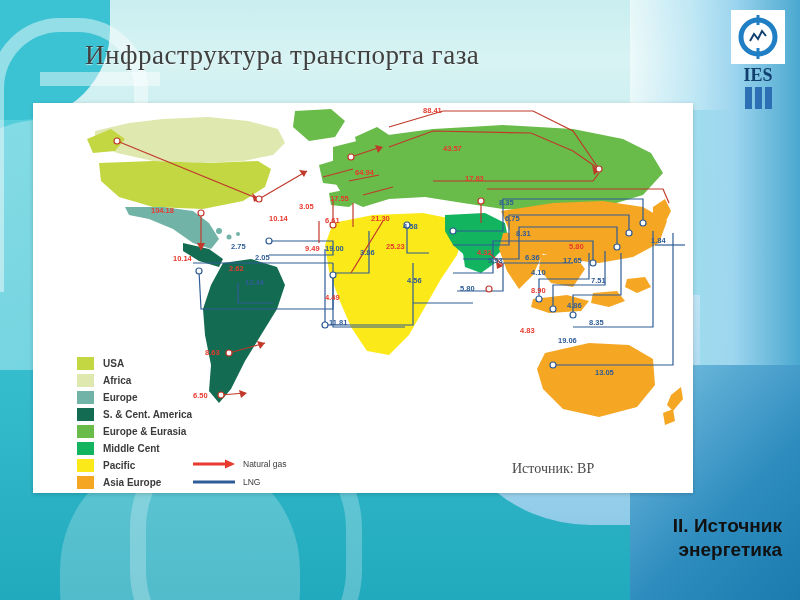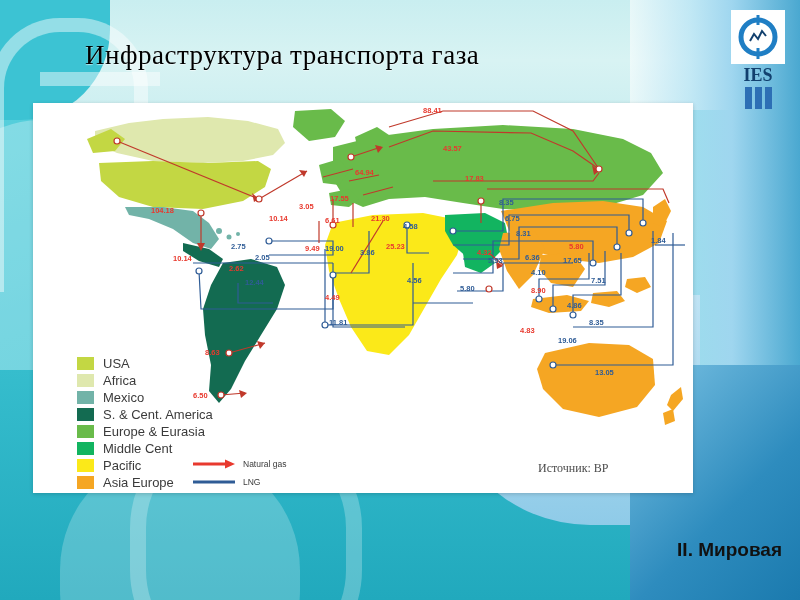"Инфраструктура транспорта газа" .title { color: #000000 -> #404040 }
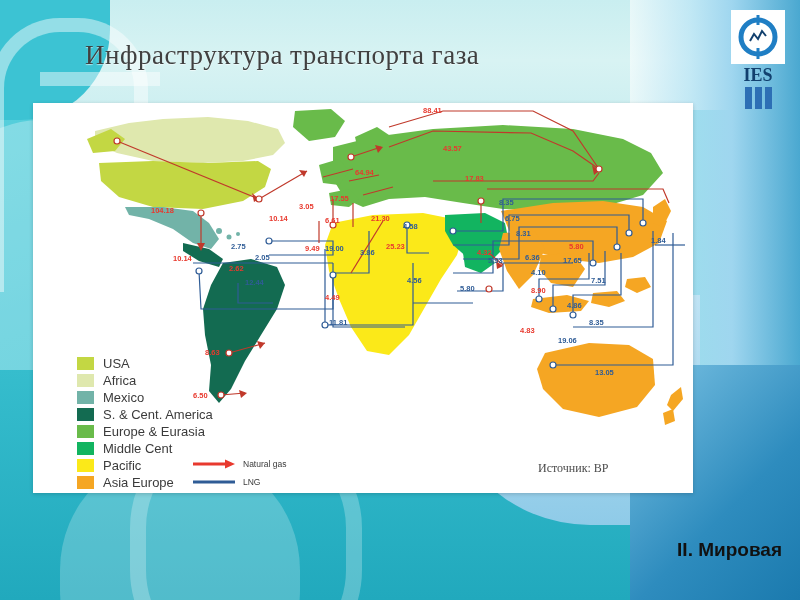"USA" .legend-lb { font-size: 13px -> 10px; font-weight: none -> bold }
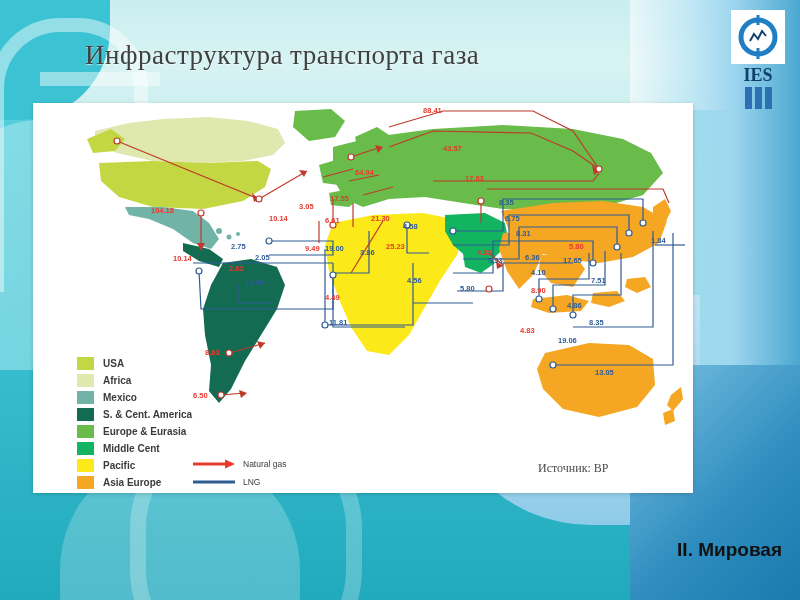"Mexico" span.legend-lb { text: Mexico -> Europe }
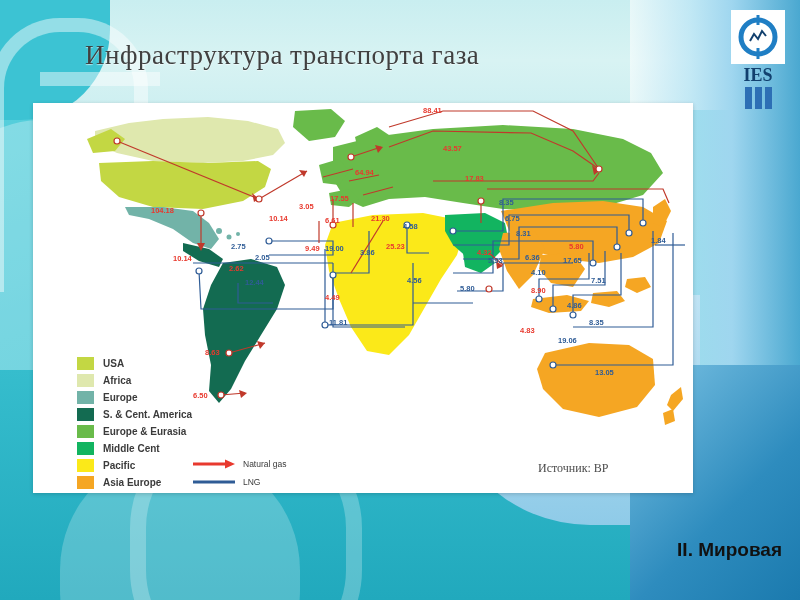"Источник: BP" .source { font-size: 12px -> 14px; left: 505px -> 479px }
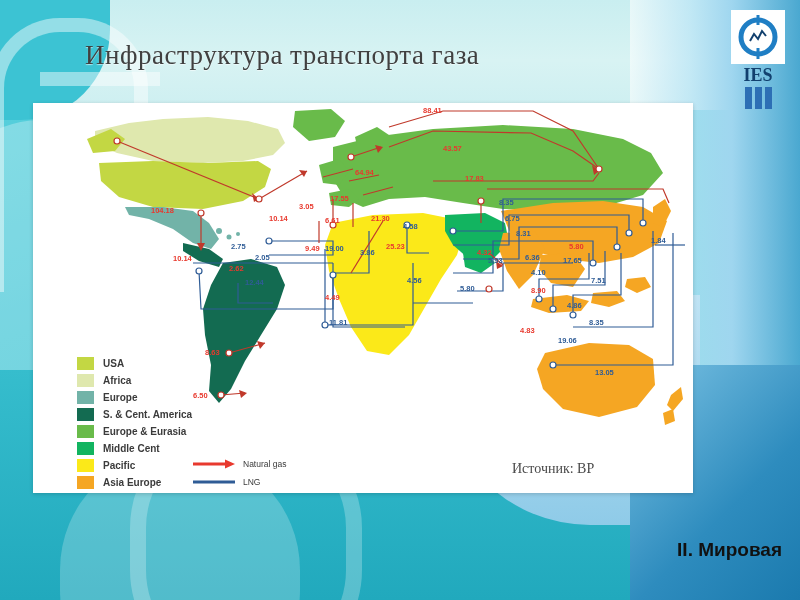"II. Мировая" div { text: Мировая -> Источник }
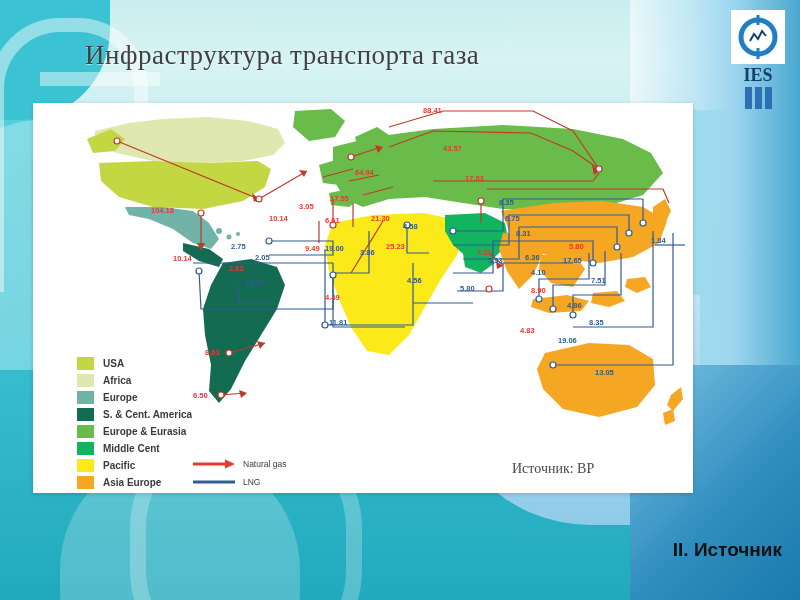"энергетика" div { html: none -> <div>энергетика</div> }
